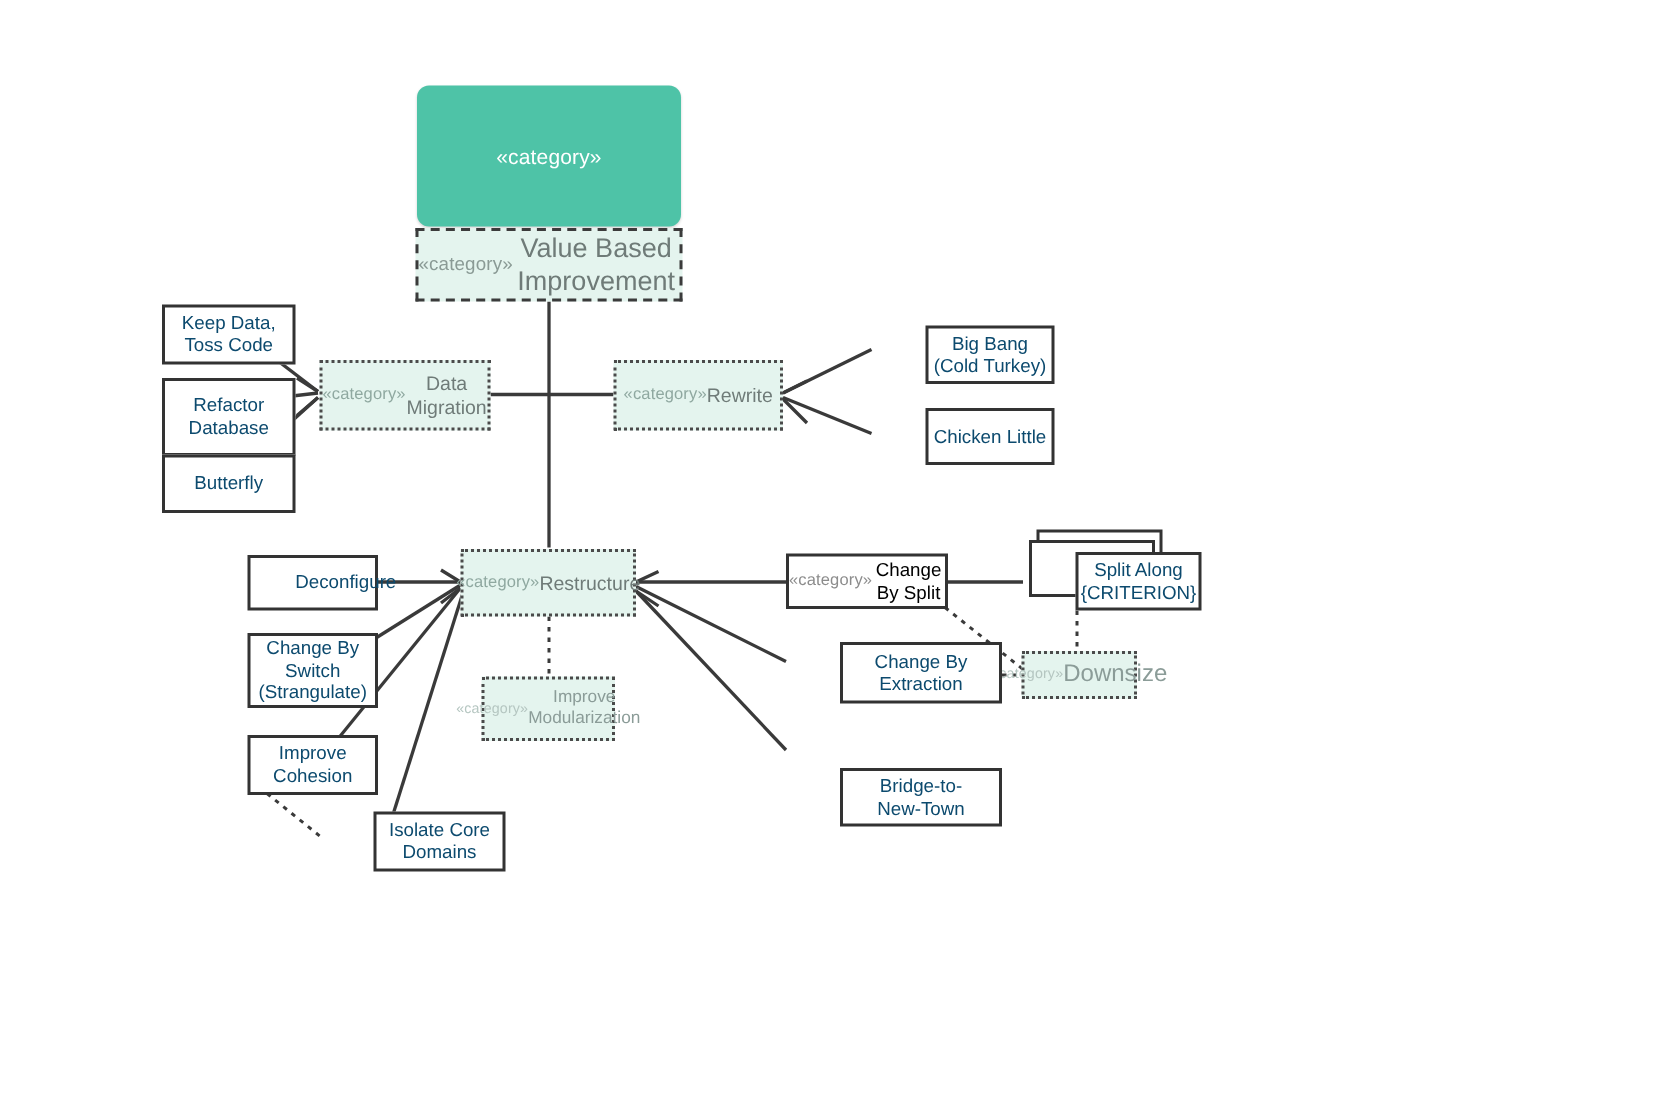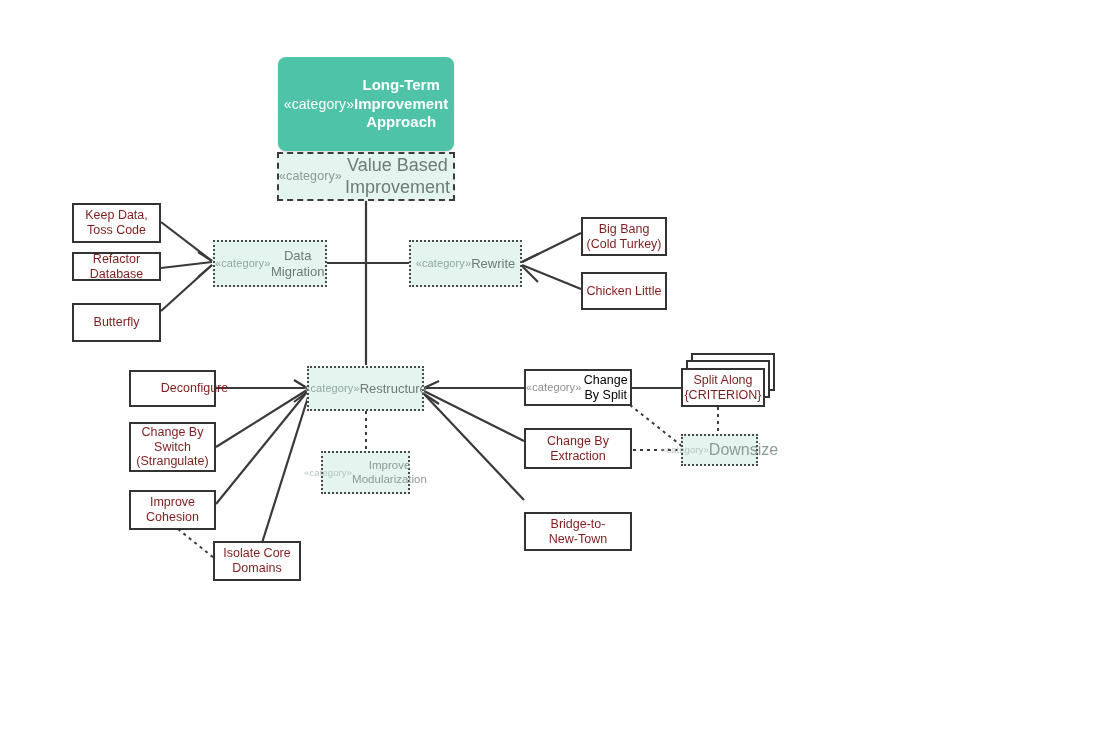"Long-Term" div.title { html: <div>Long-Term Improvement Approach</div> -> none }
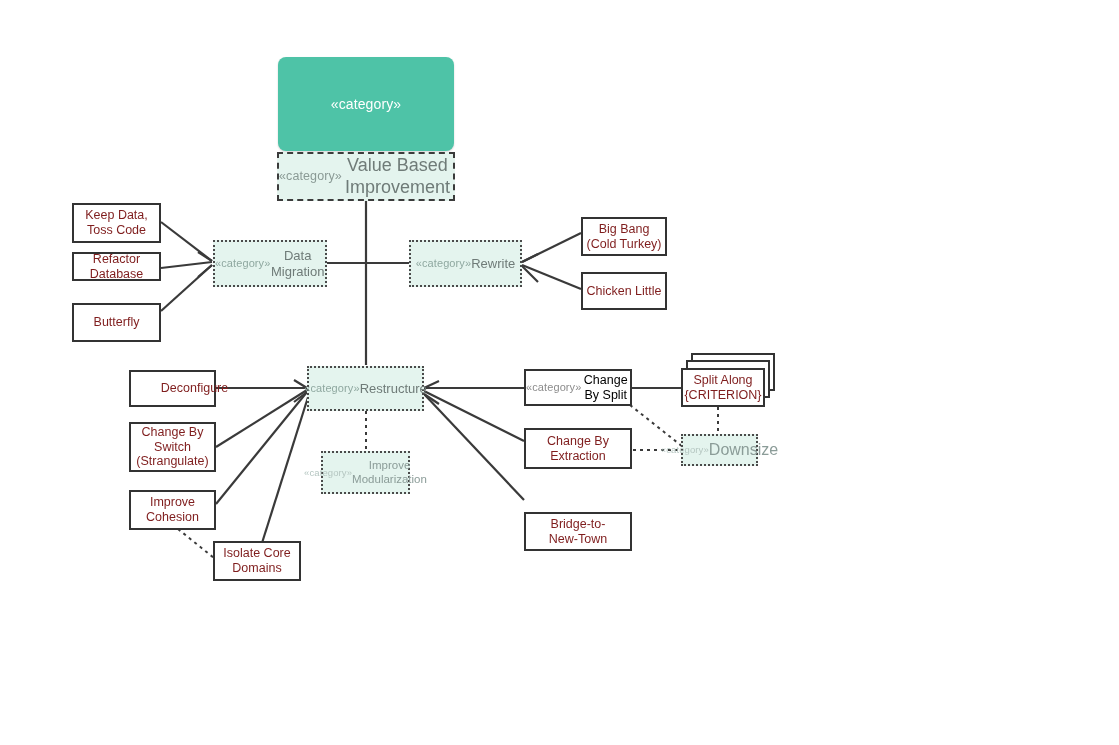"Keep Data," .n-plain { color: #7f1d1d -> #0c4a6e; margin-left: none -> 36px }
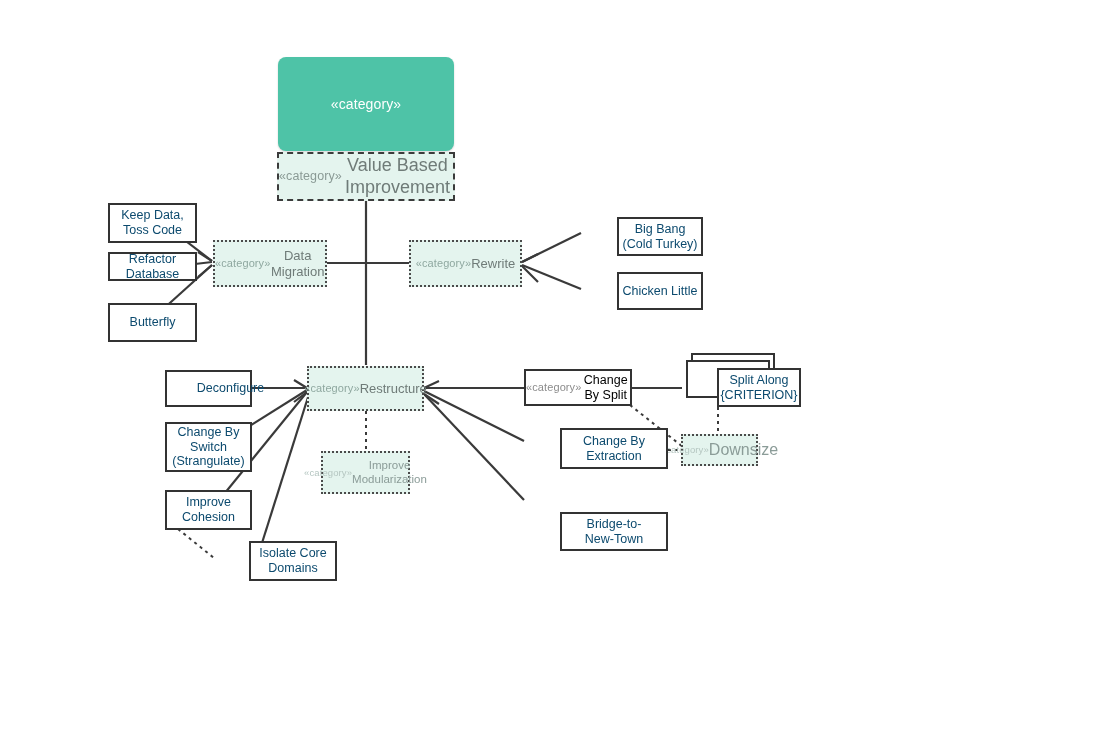"Refactor" div.node { height: 29px -> 52px }
